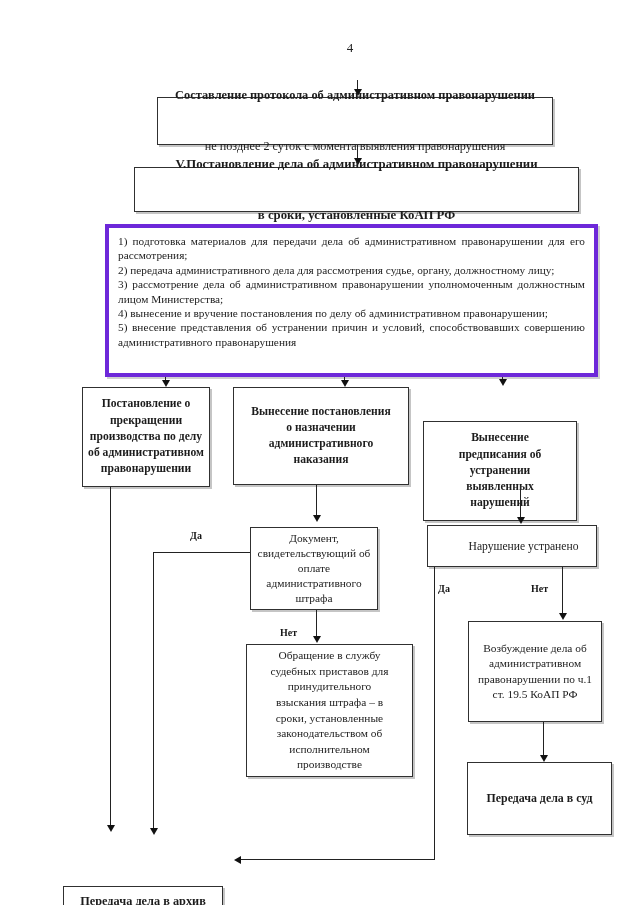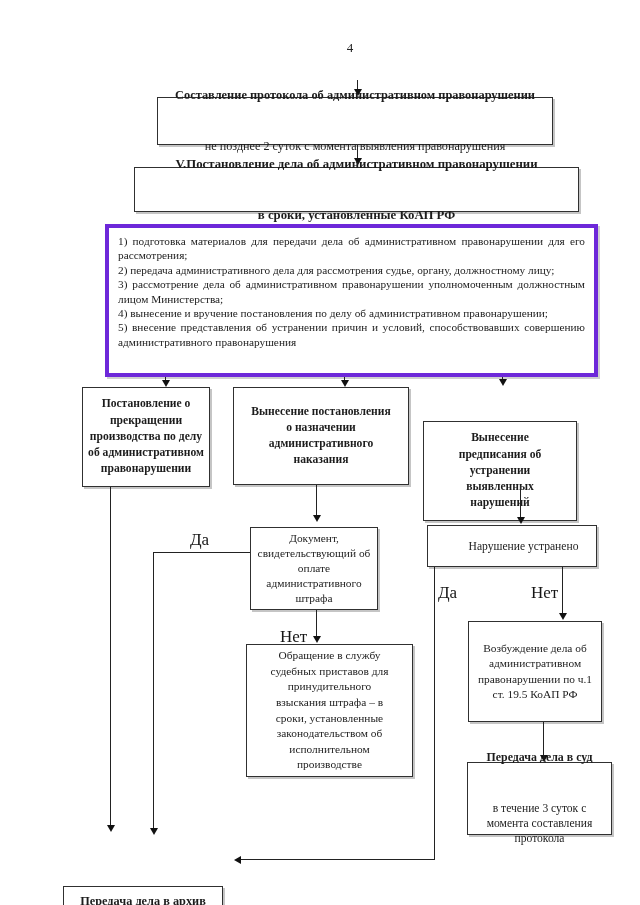"Да" .lbl { font-size: 17px -> 10px; font-weight: normal -> bold }
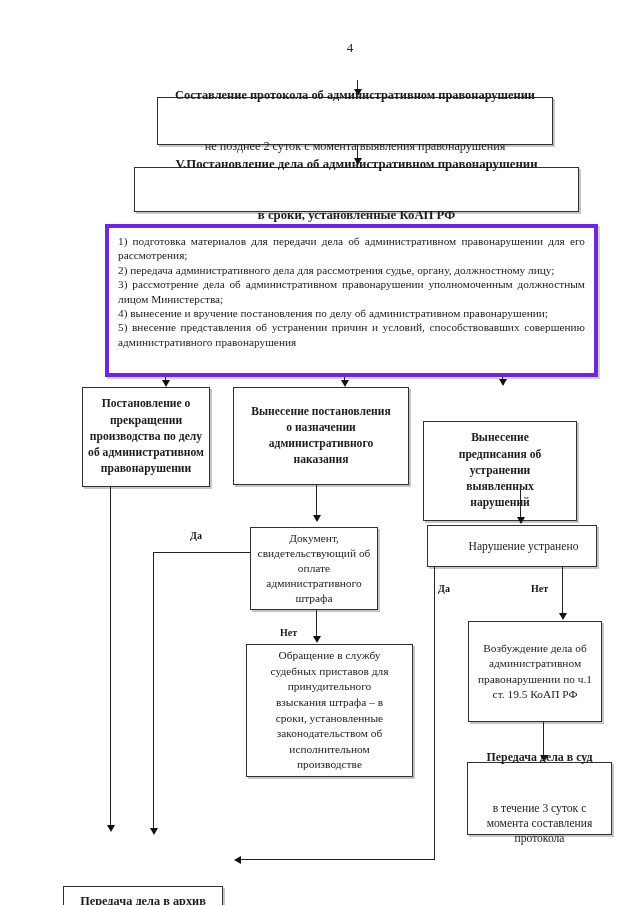"в течение 3 суток с" div { html: <div>в течение 3 суток с момента составления протокола</div> -> none }
